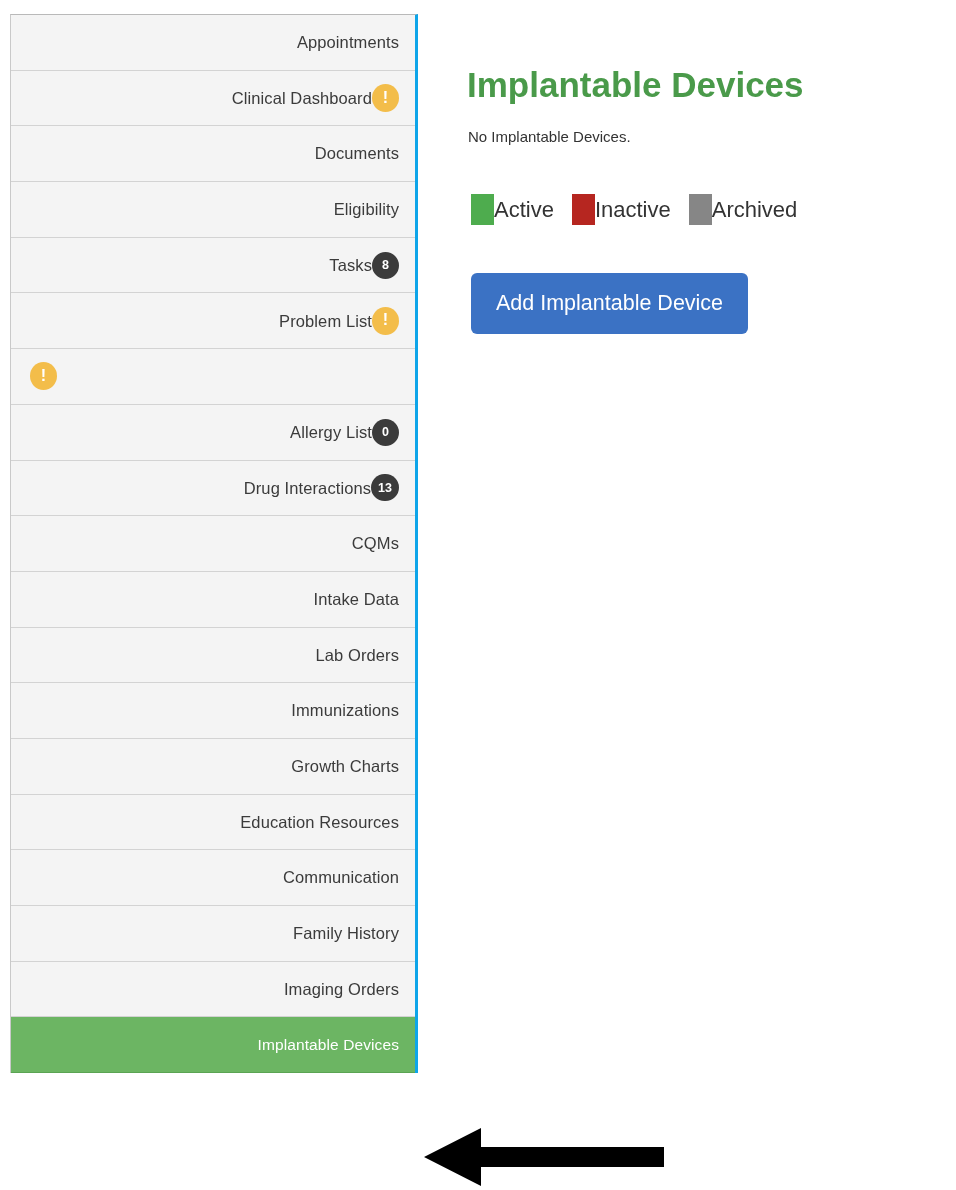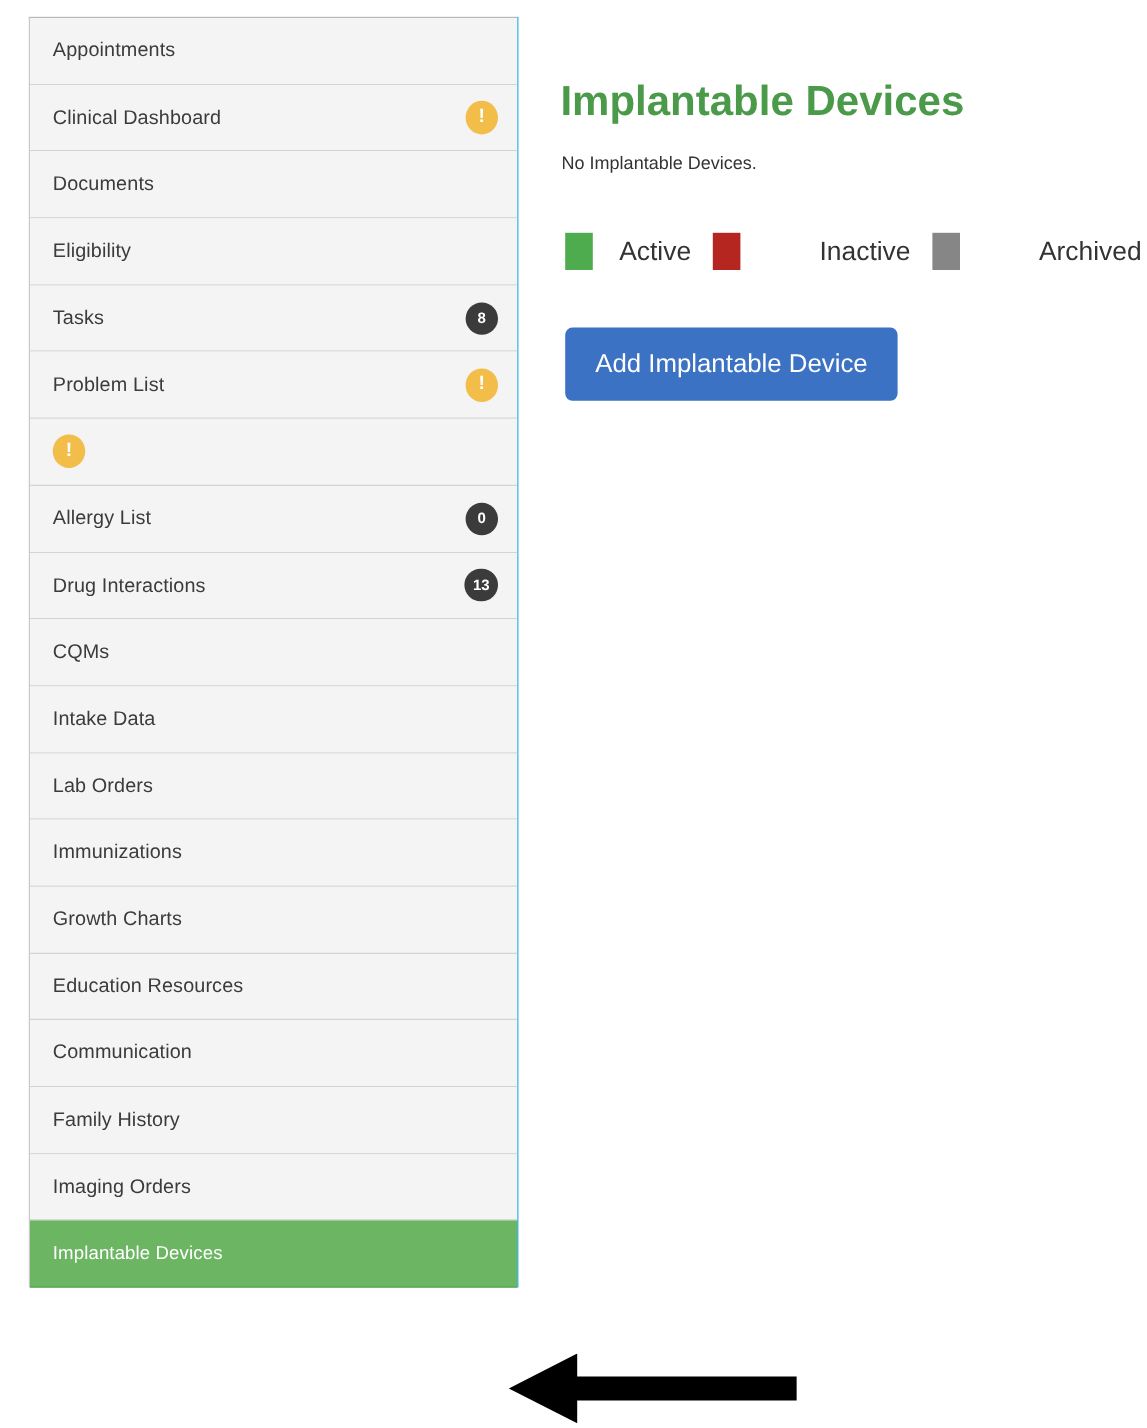"Appointments" #sidebar { border-right: 1px solid #0ea5e9 -> 3px solid #0ea5e9; left: 24px -> 10px; text-align: none -> right }
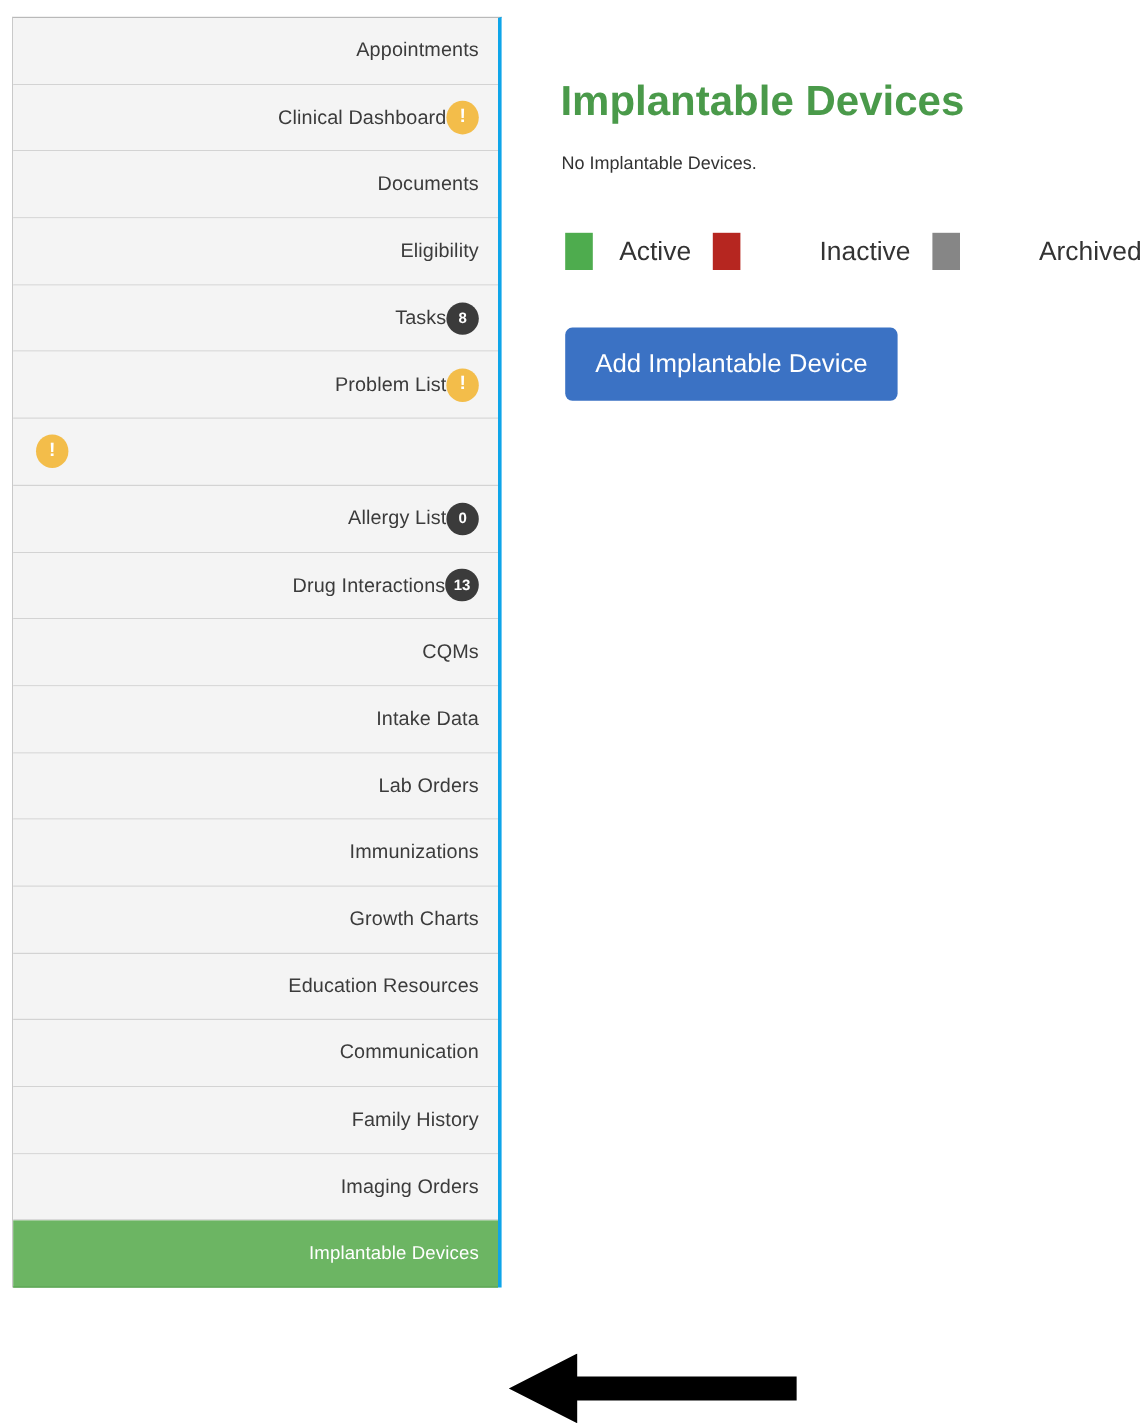"Active" .legend-text { margin-left: 22px -> 0 }
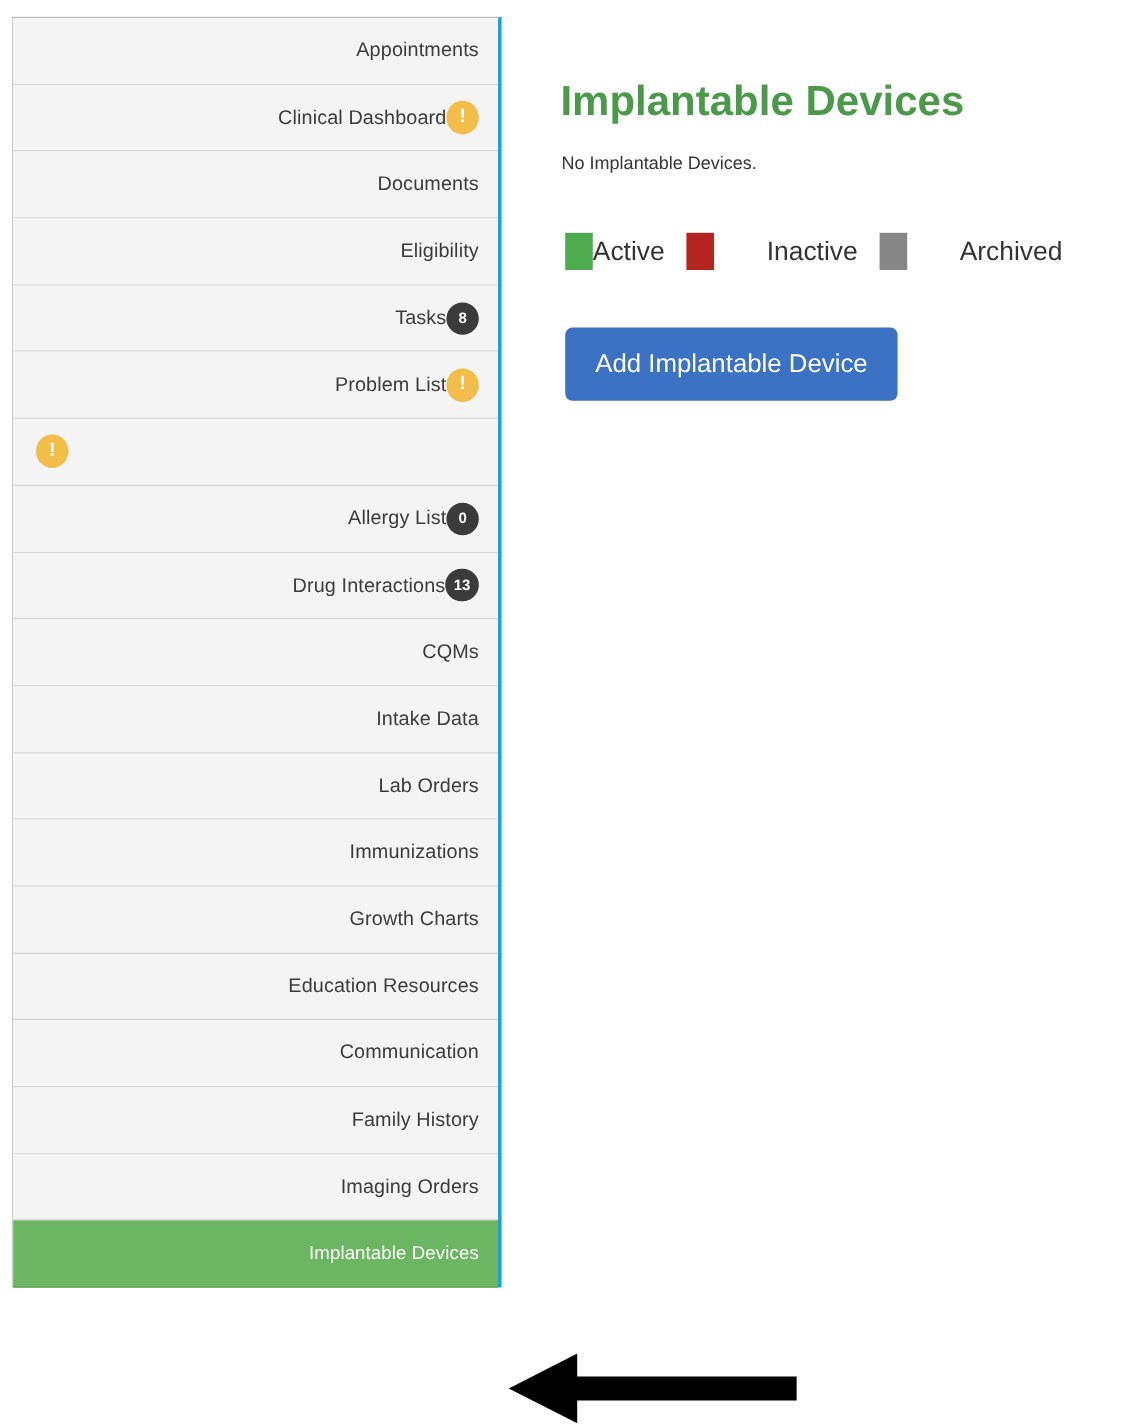"Inactive" .legend-entry + .legend-entry { gap: 44px -> none }
